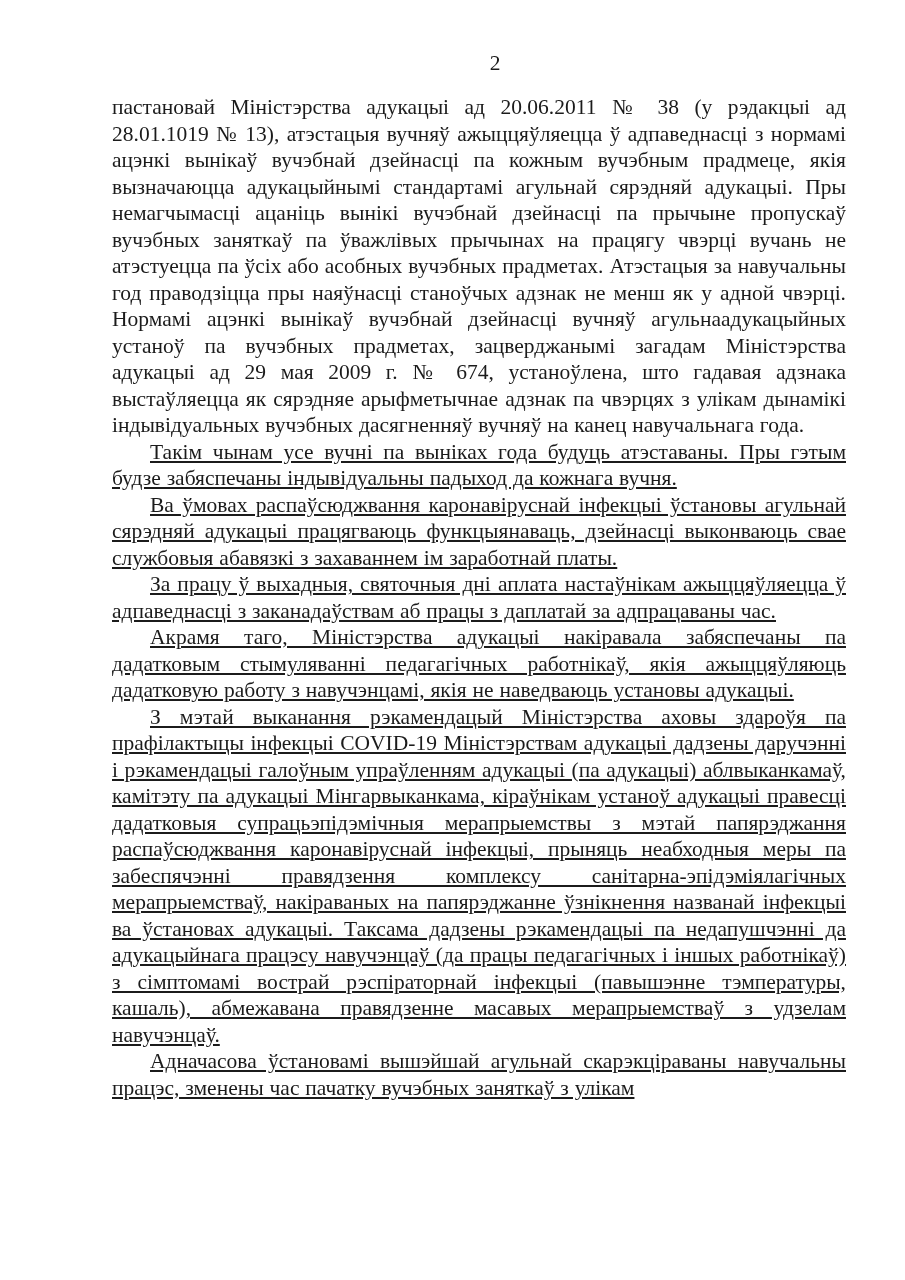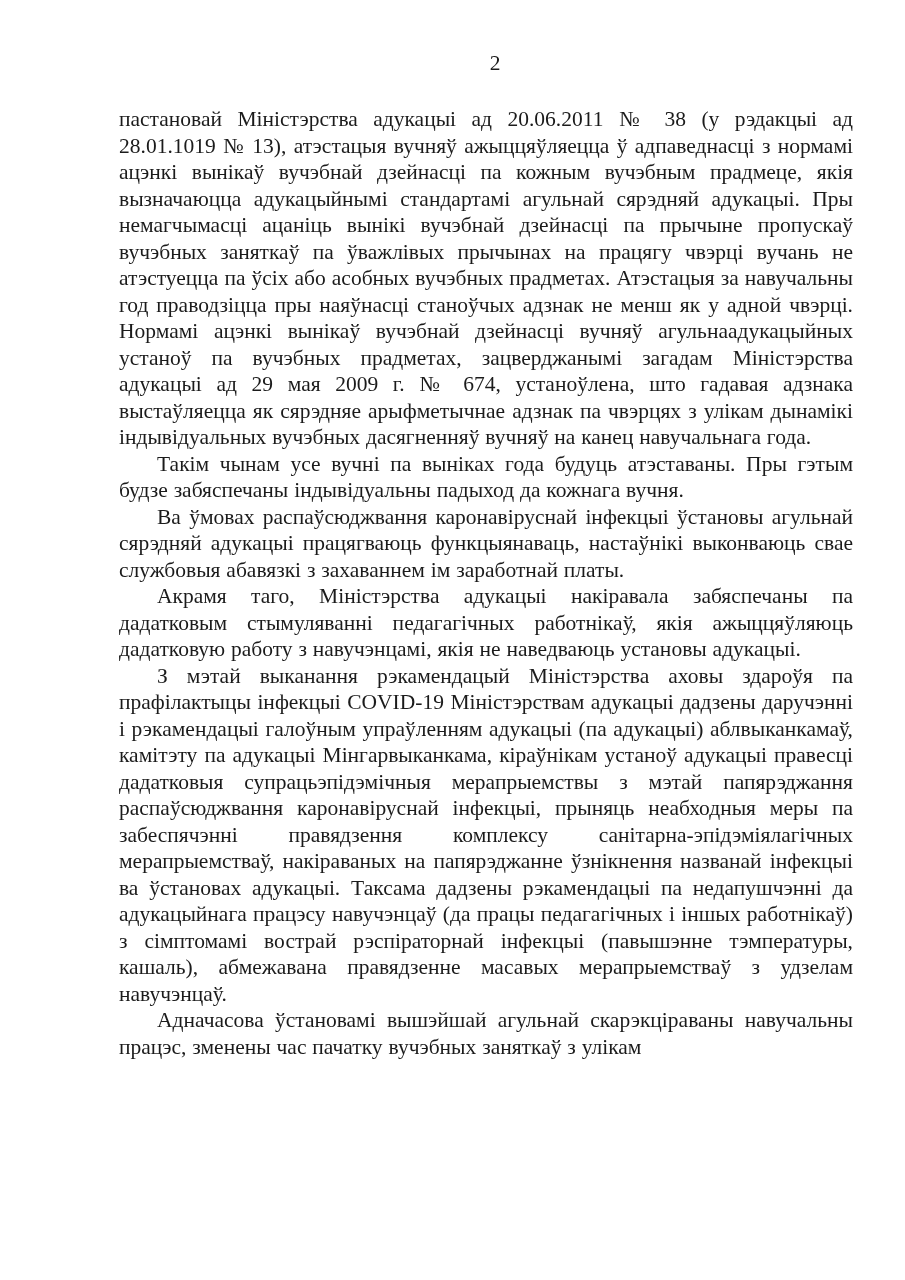"пастановай Міністэрства адукацыі ад" .text-block { left: 119px -> 112px; margin-top: 12px -> none }
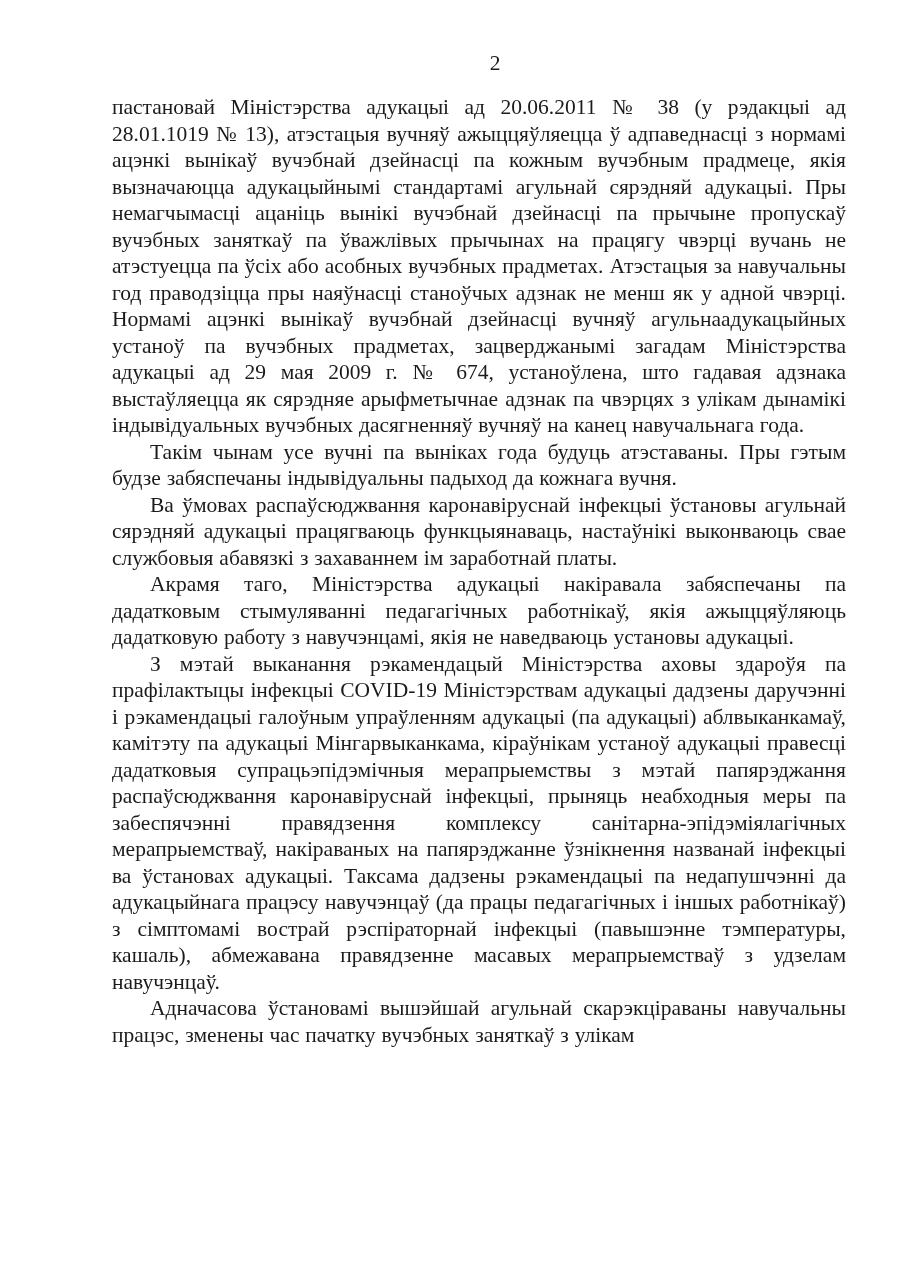"Такім чынам усе вучні па" p.para.indented { text-decoration: none -> underline }
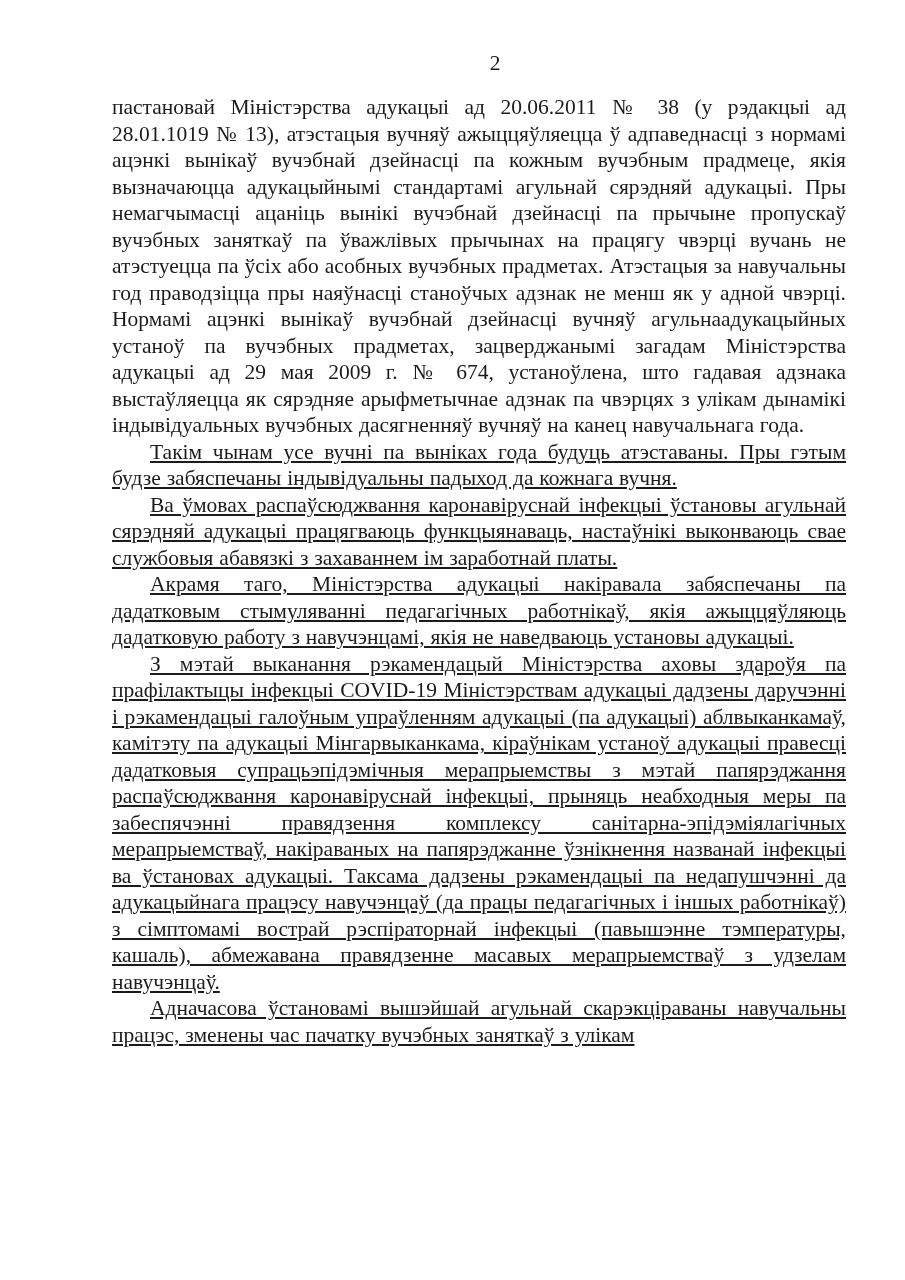"Ва ўмовах распаўсюджвання каронавіруснай" p.para { text: настаўнікі -> дзейнасці }
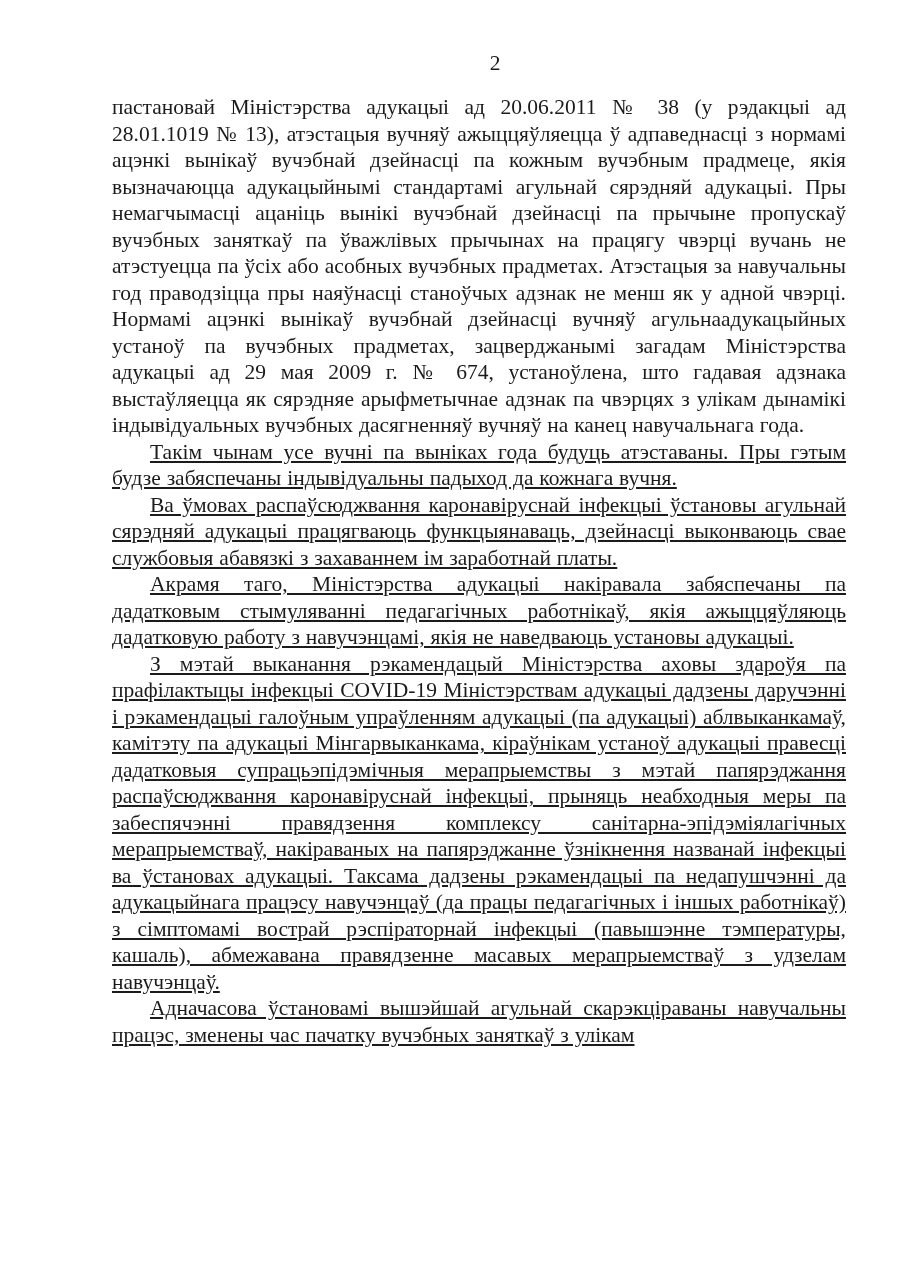"За працу ў выхадныя, святочныя" p.para { html: none -> <p>За працу ў выхадныя, святочныя дні аплата настаўнікам ажыццяўляецца ў адпаведнасці з заканадаўствам аб працы з даплатай за адпрацаваны час.</p> }
